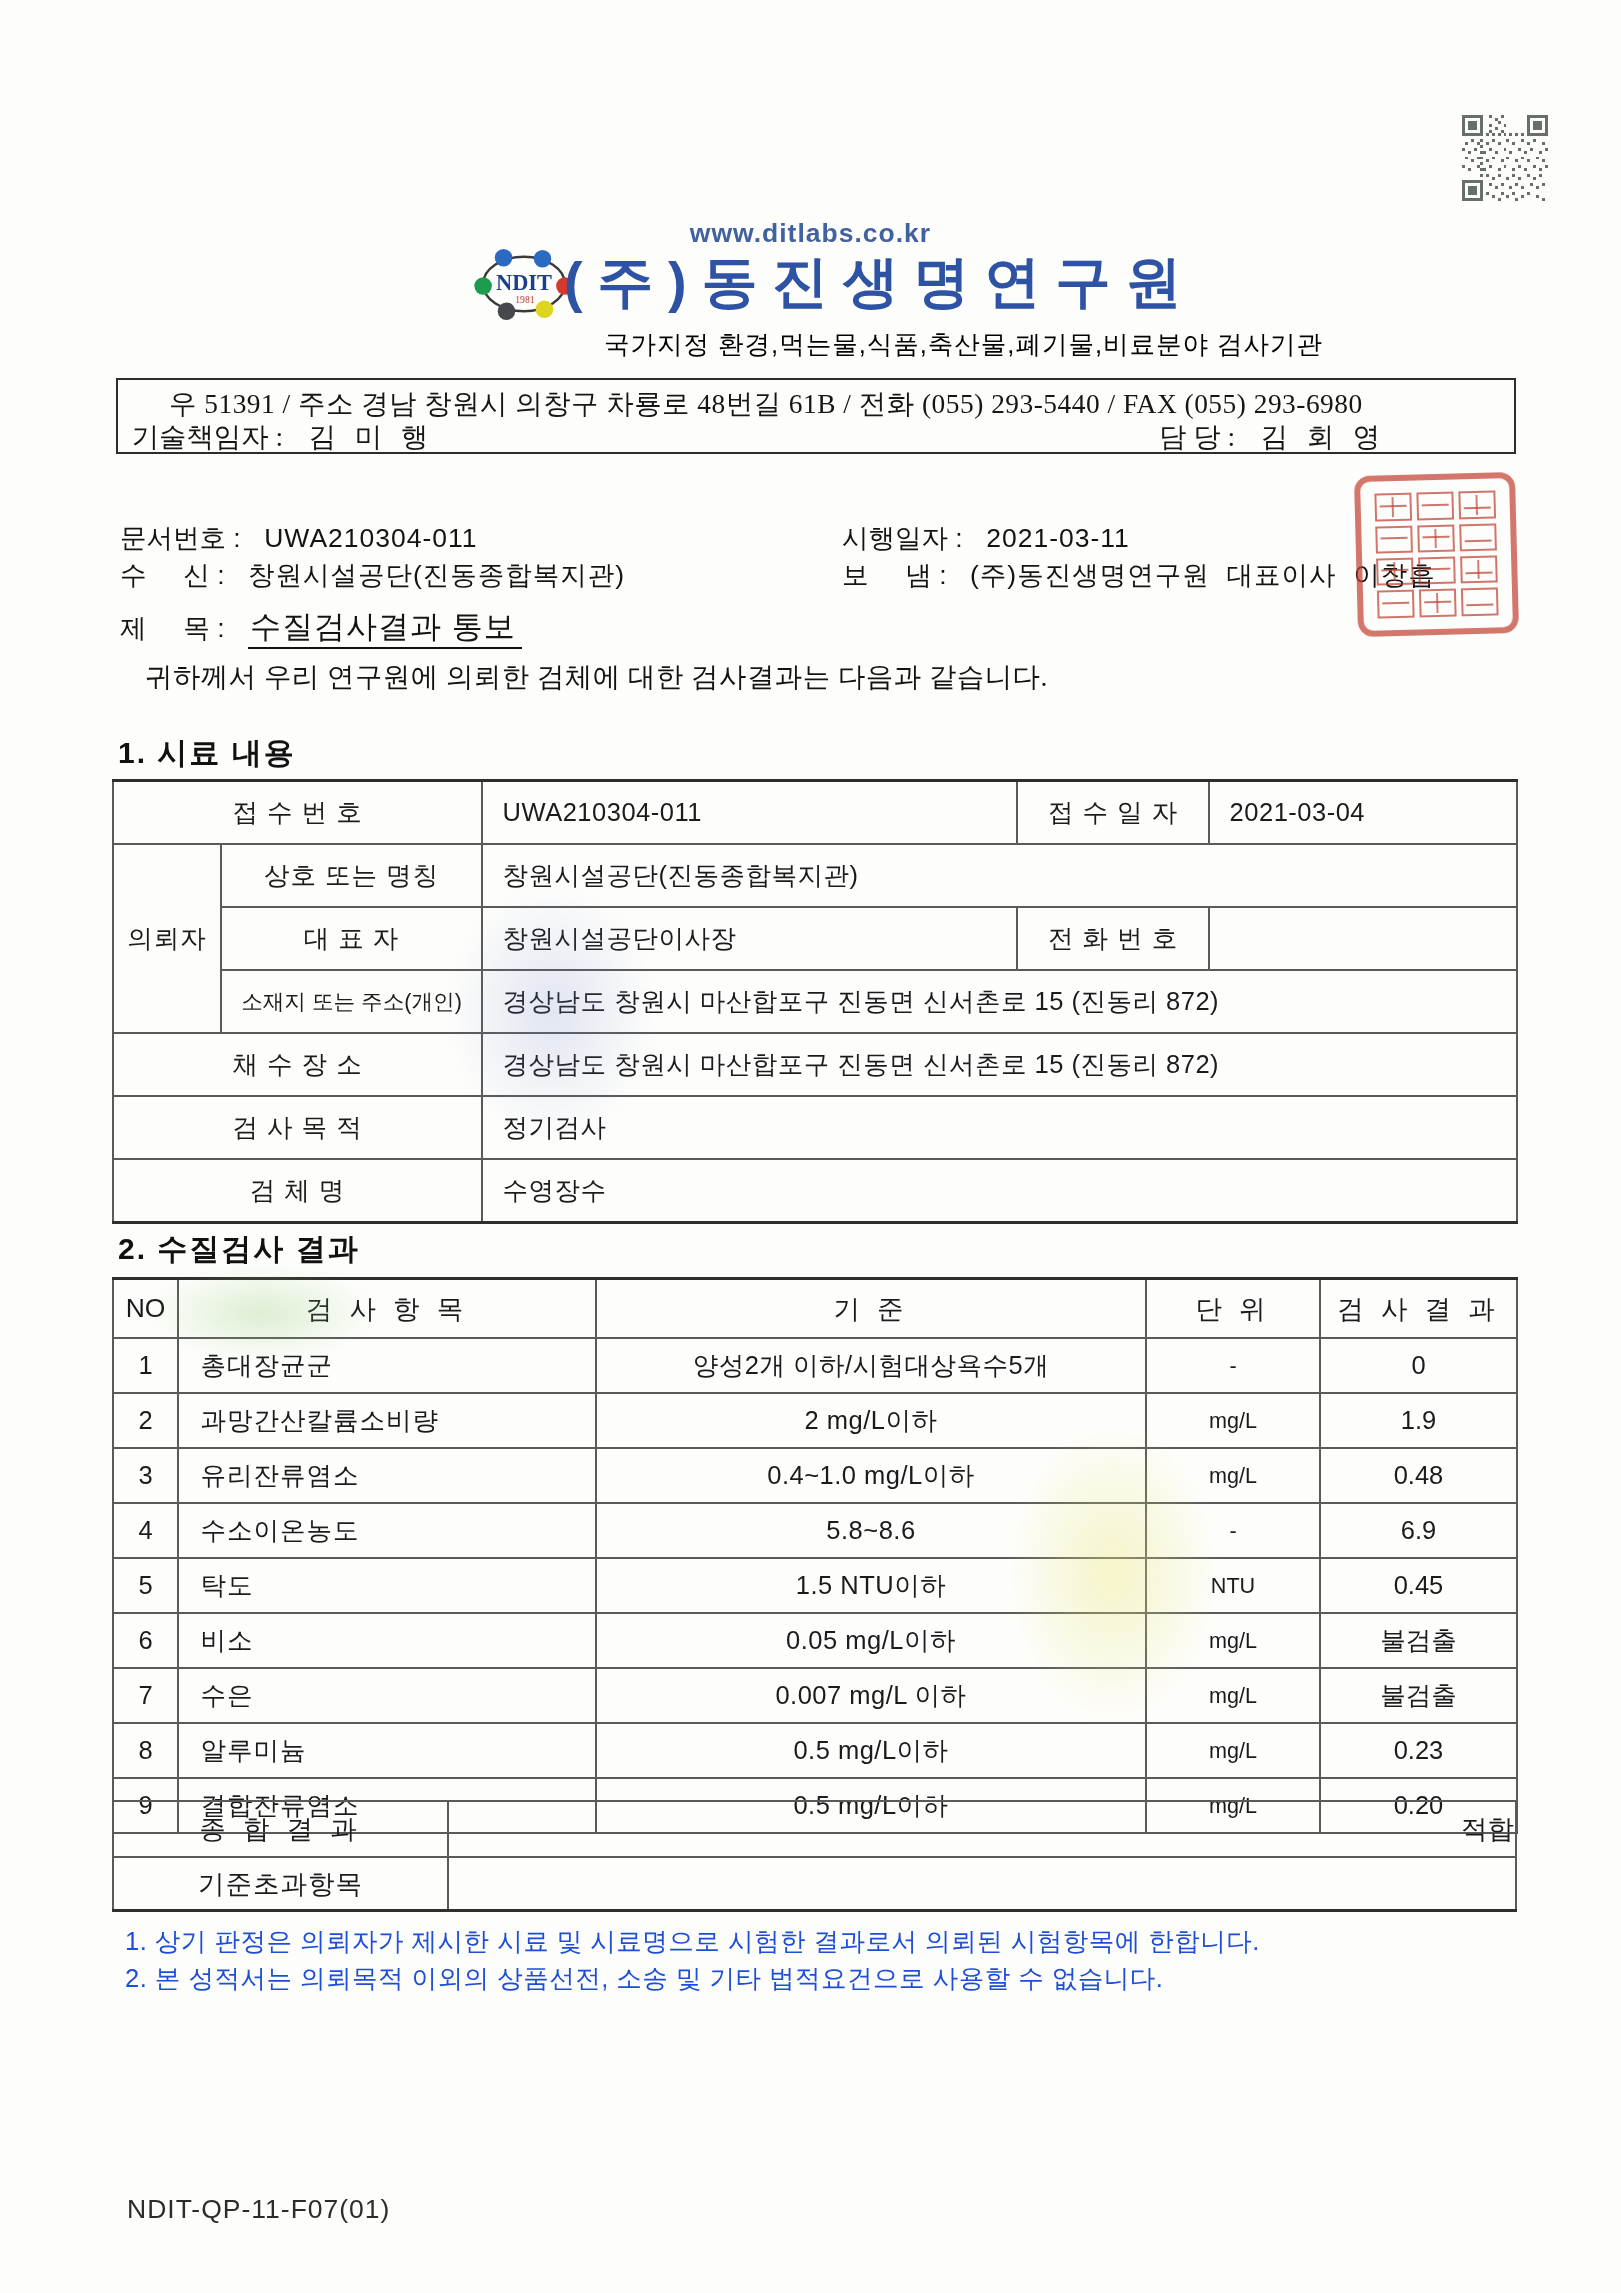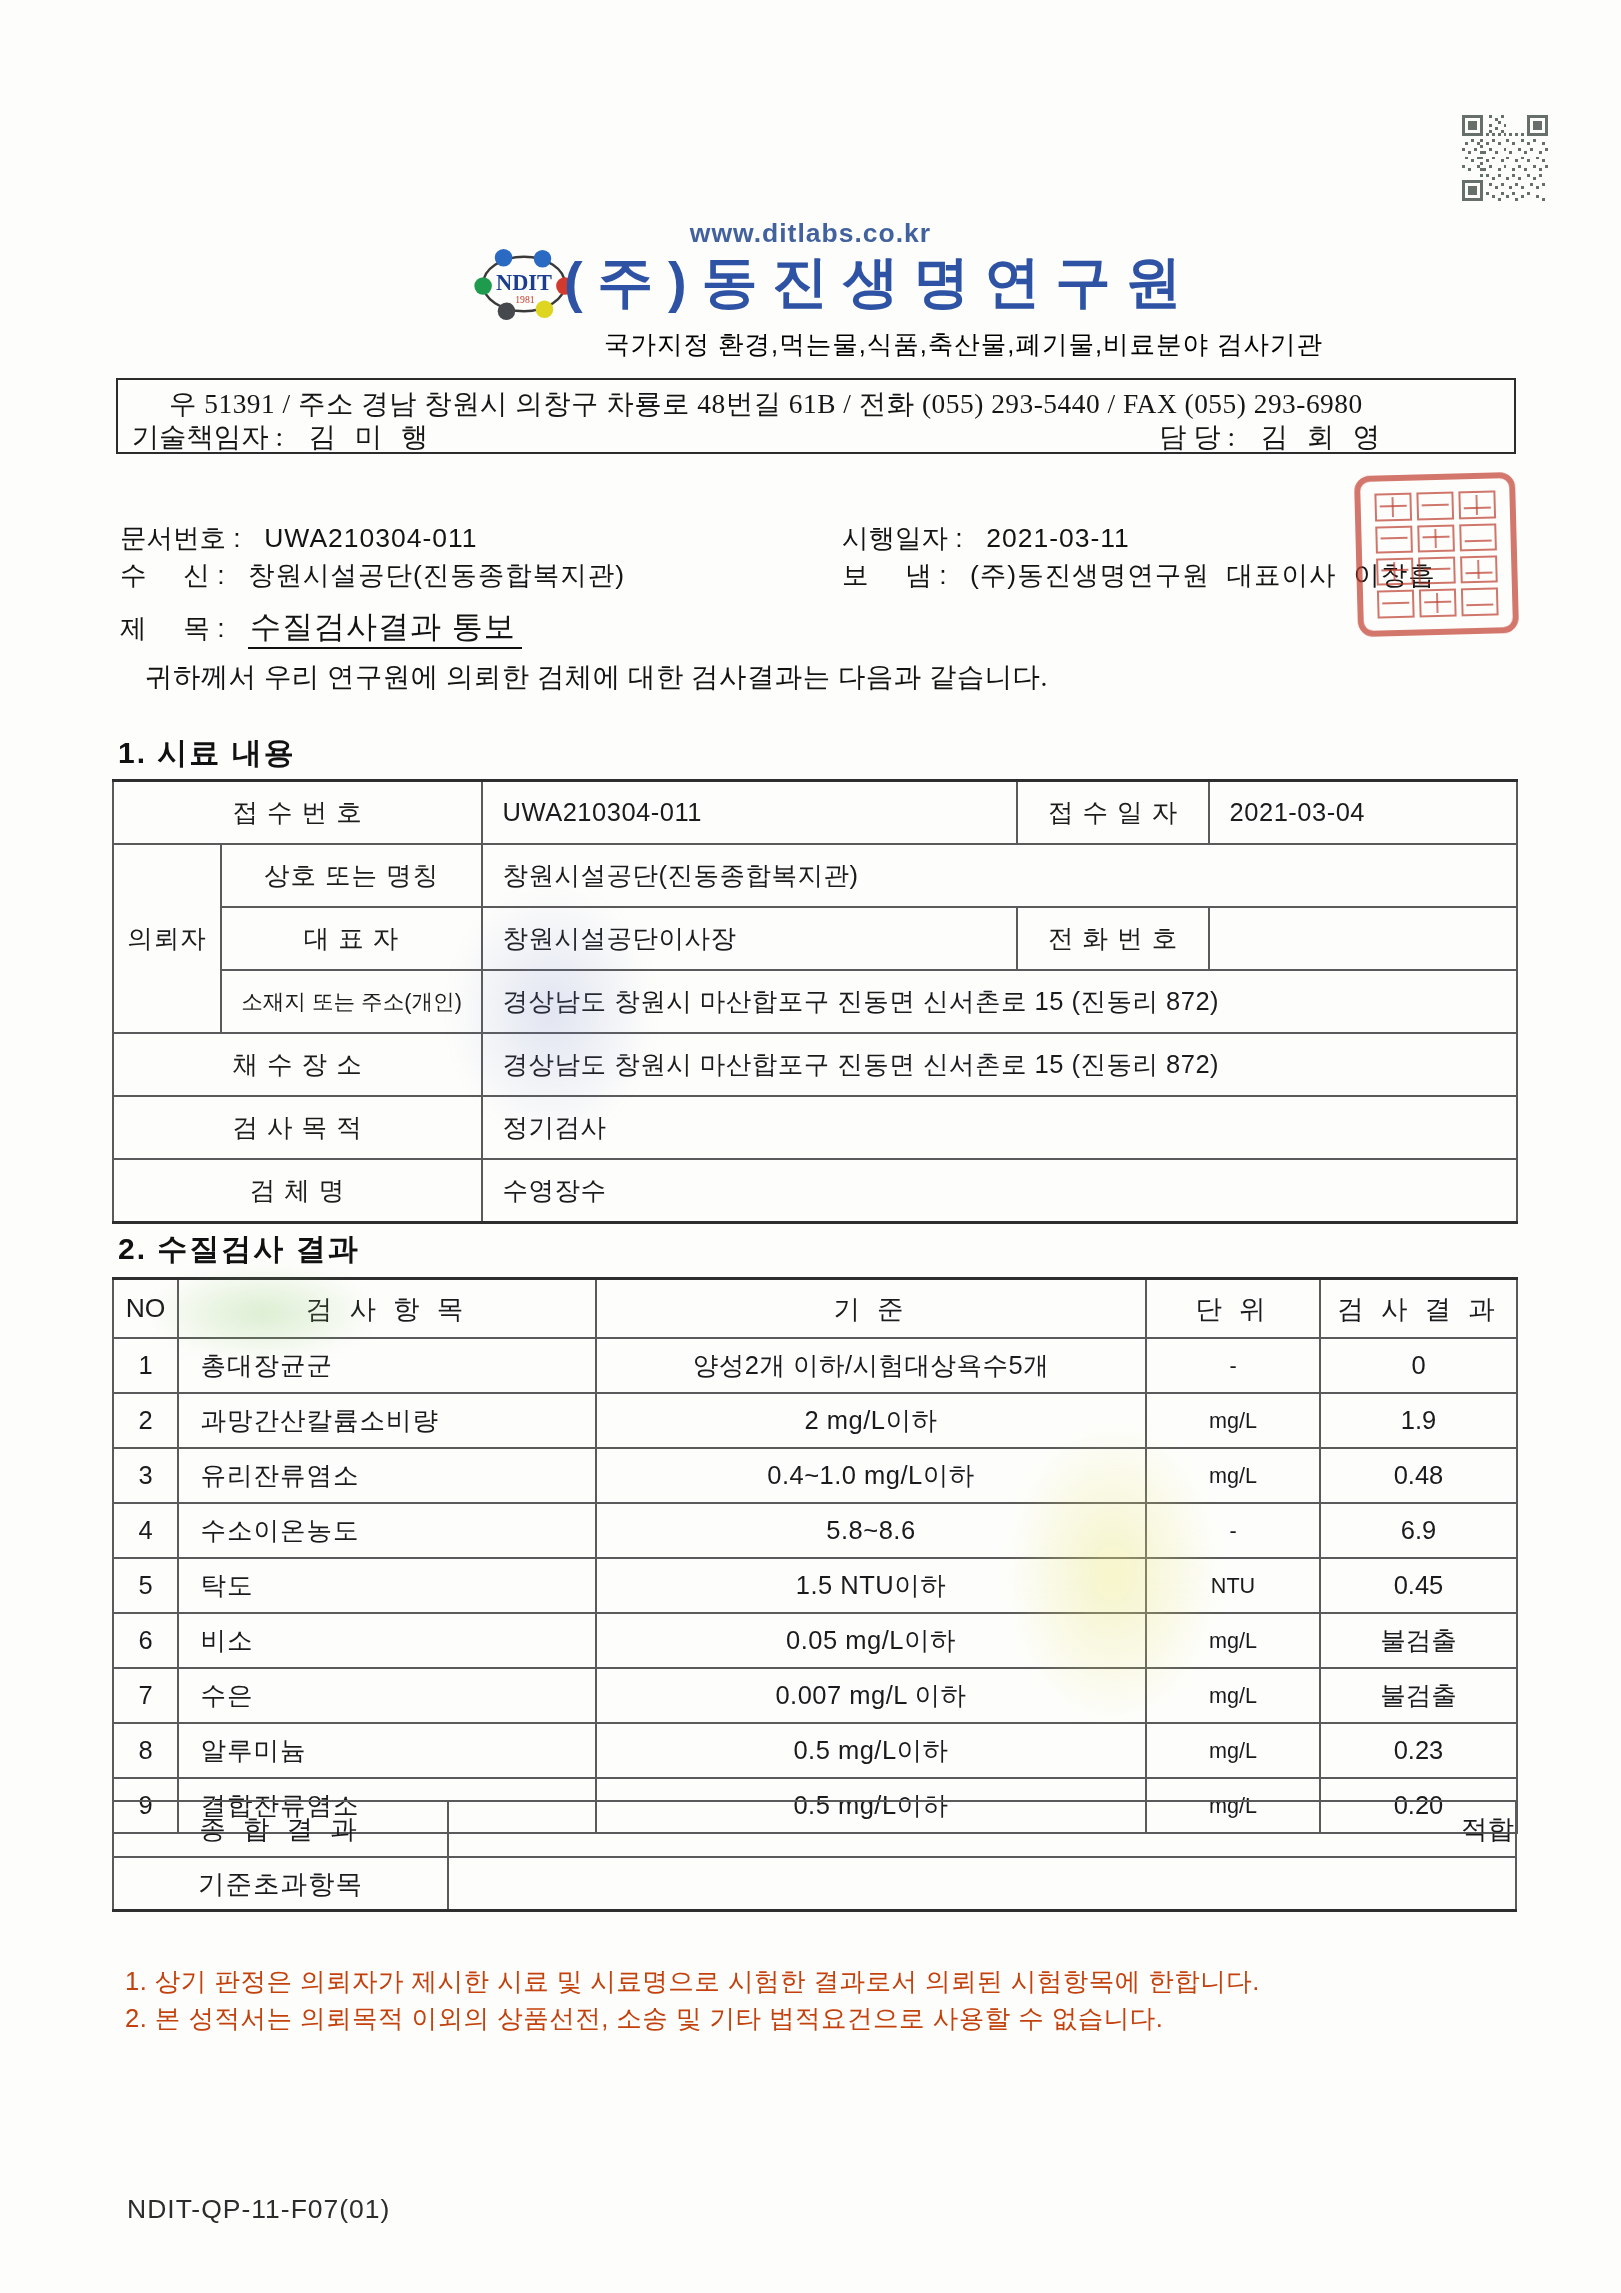"1. 상기 판정은 의뢰자가 제시한" .notes { color: #c2410c -> #1d4ed8; margin-top: 40px -> none }
